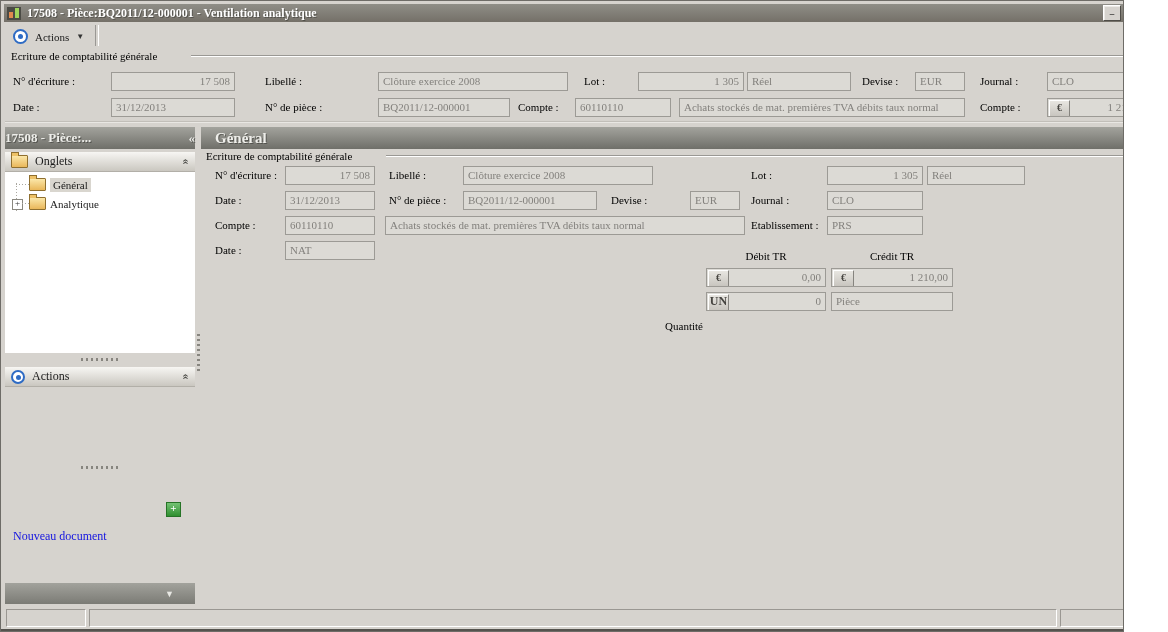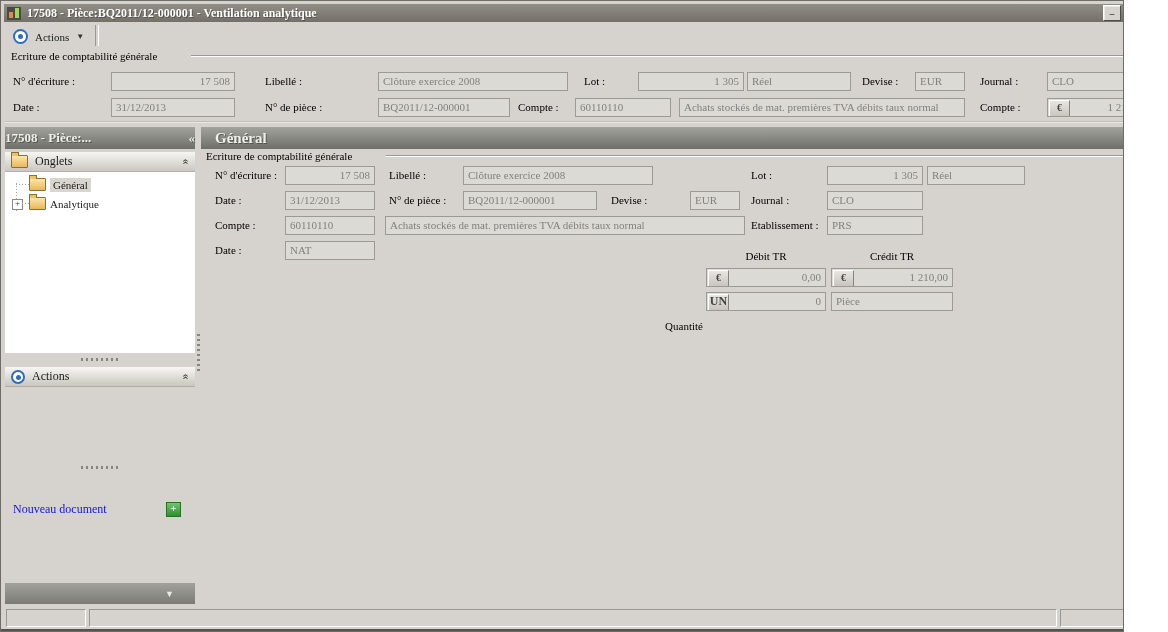"Nouveau document" div.link { top: 501px -> 528px }
